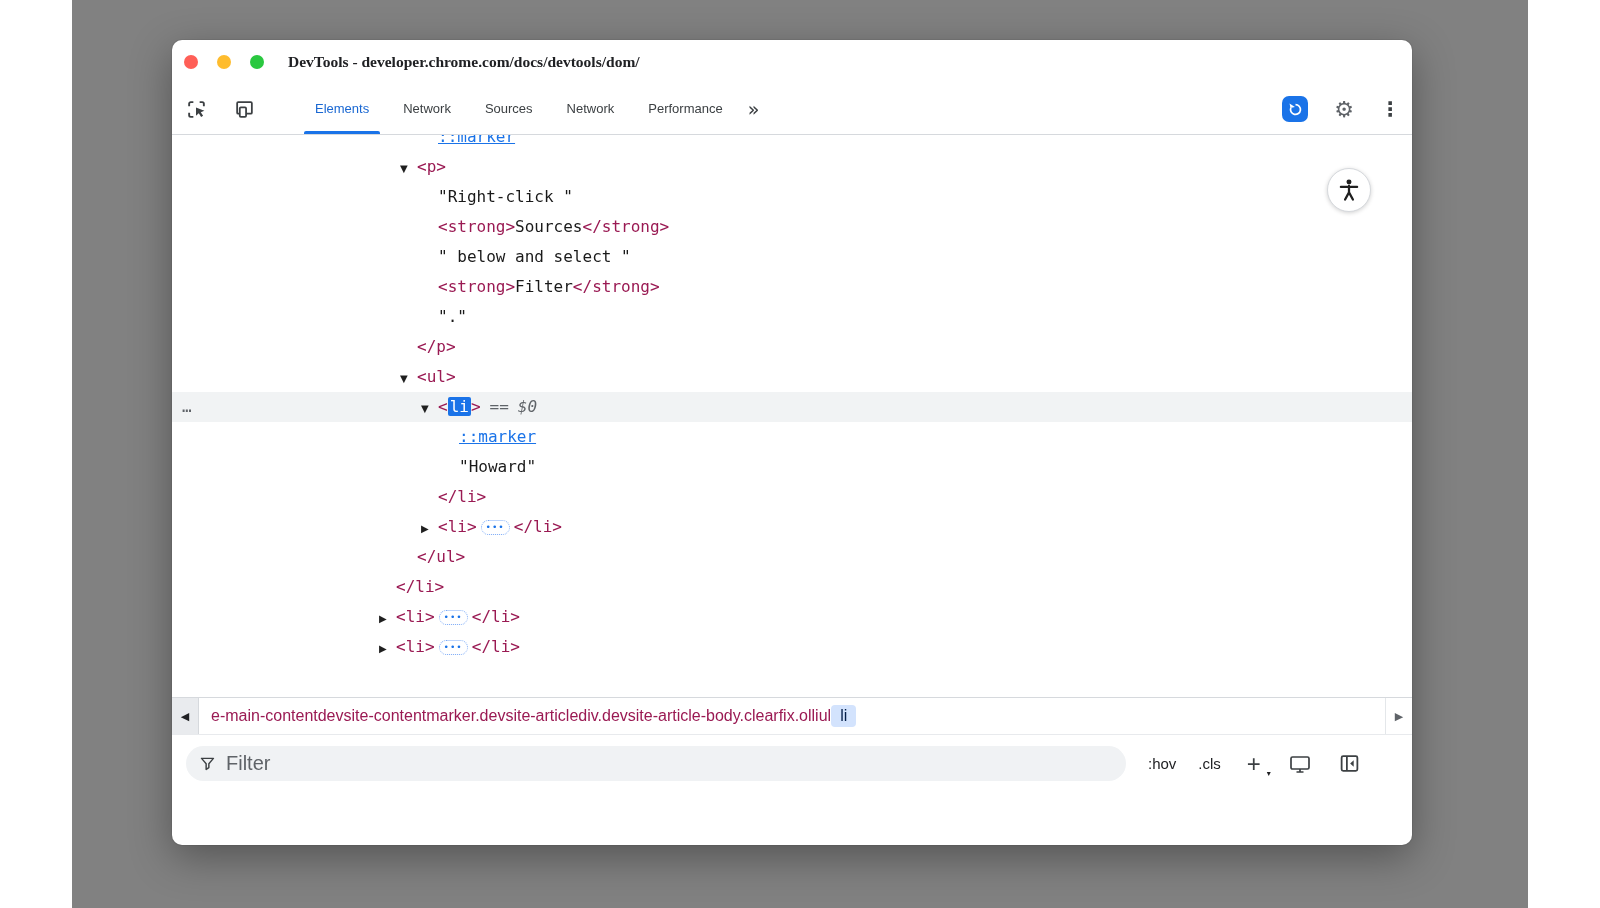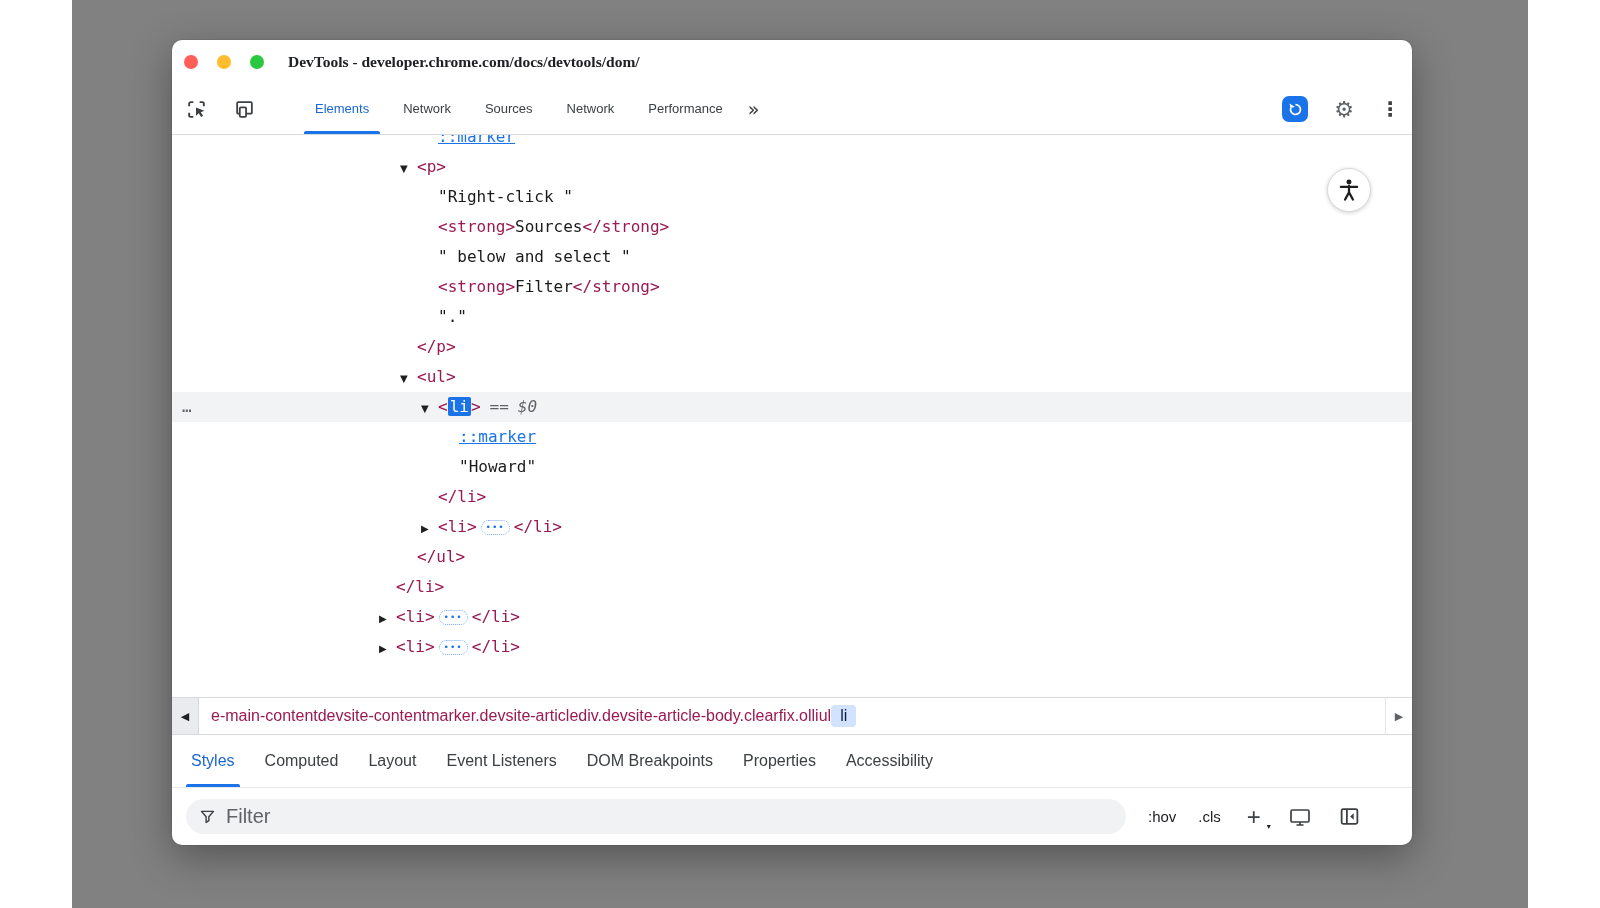"Styles" div.styles-tabs { html: <div> <div>Styles</div> <div>Computed</div> <div>Layout</div> <div>Event Listeners</div> <div>DOM Breakpoints</div> <div>Properties</div> <div>Accessibility</div> </div> -> none }
